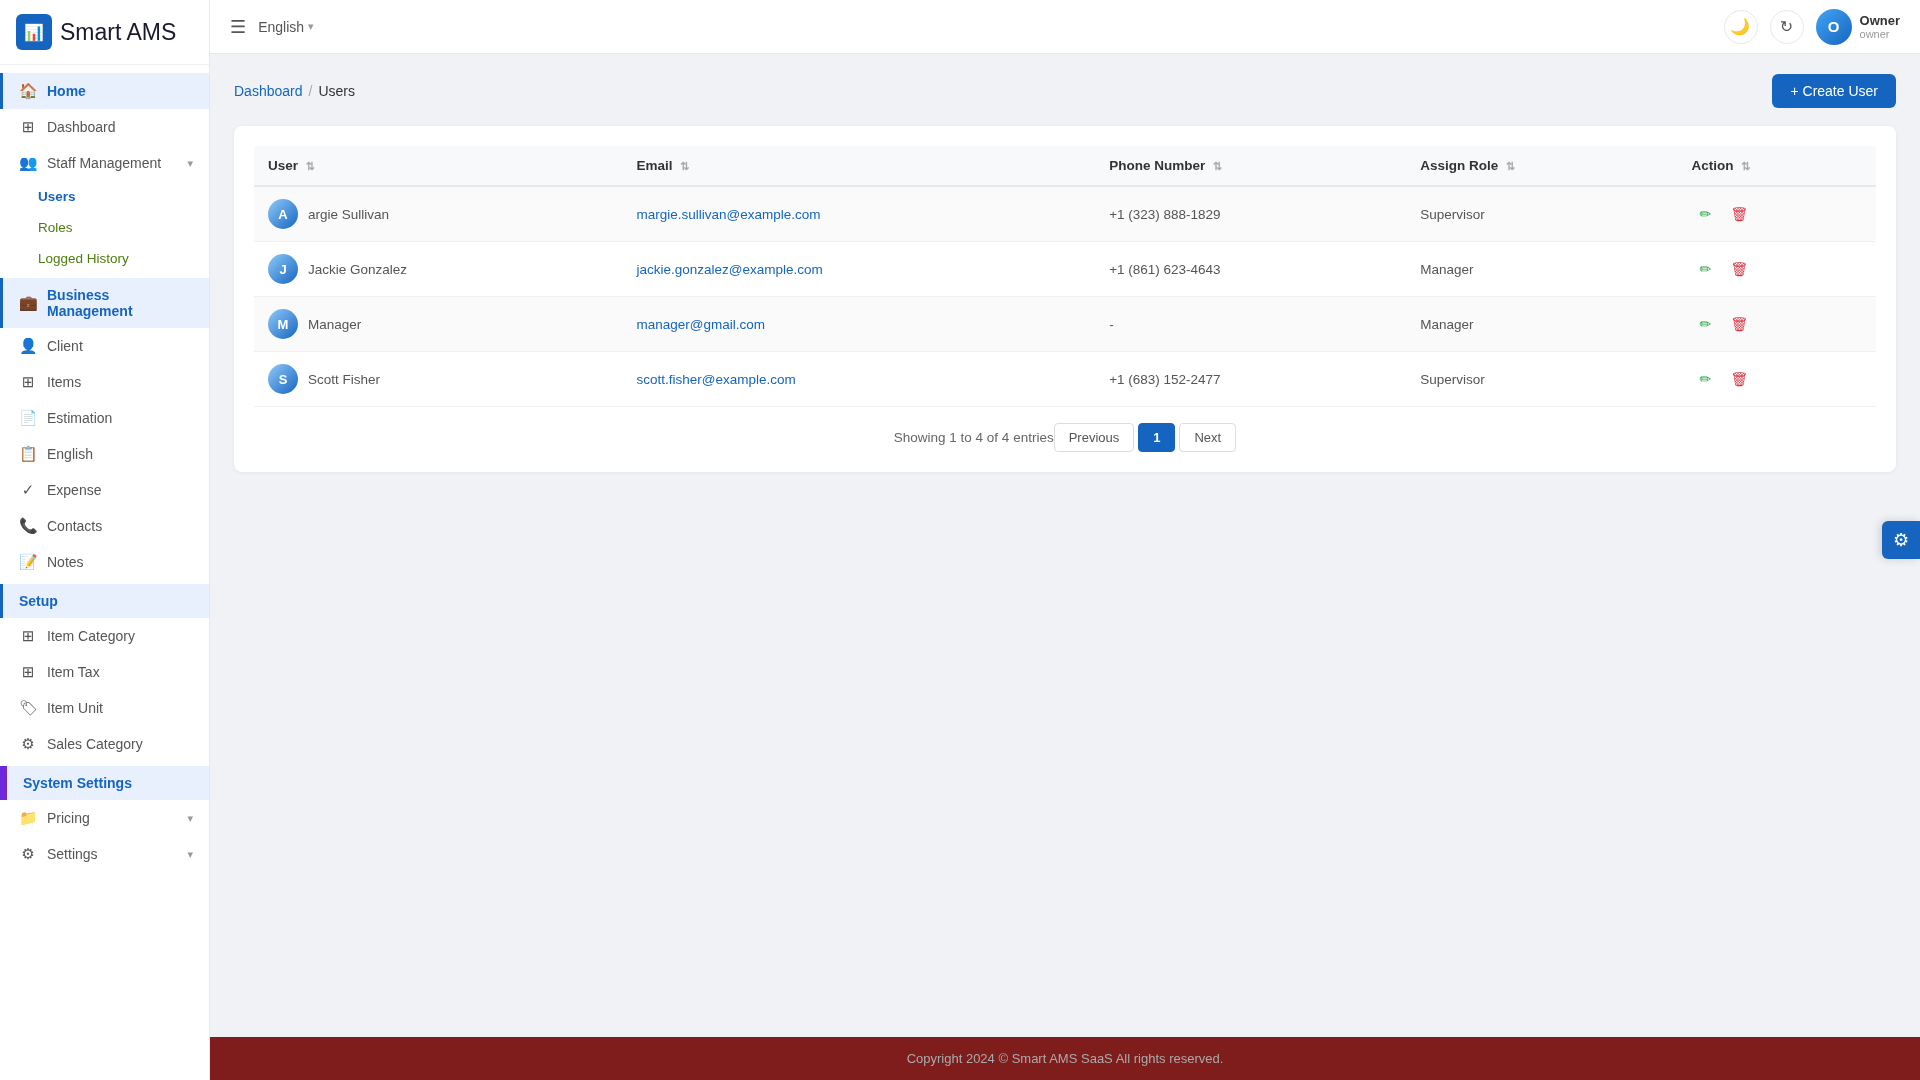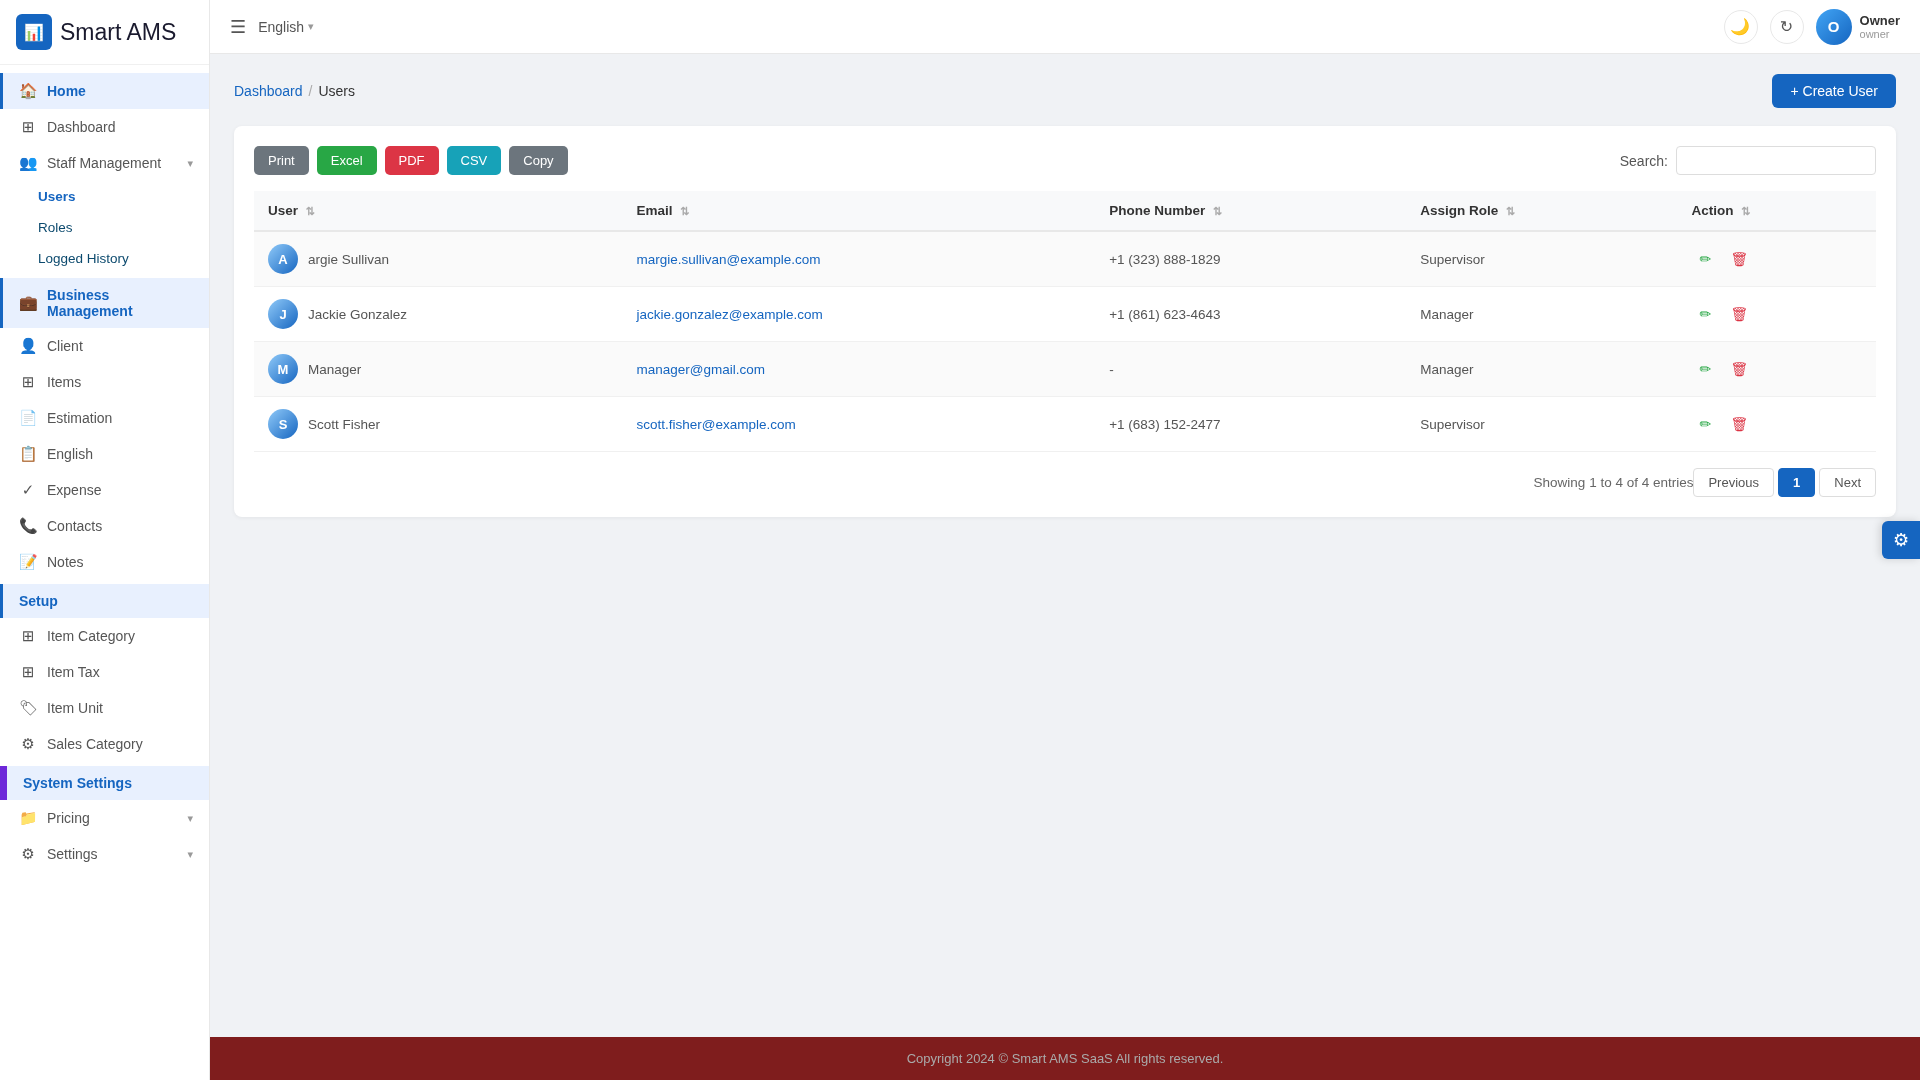"Print" div.table-toolbar { html: <div> <button>Print</button> <button>Excel</button> <button>PDF</button> <button>CSV</button> <button>Copy</button> <div> <label>Search:</label> <input> </div> </div> -> none }
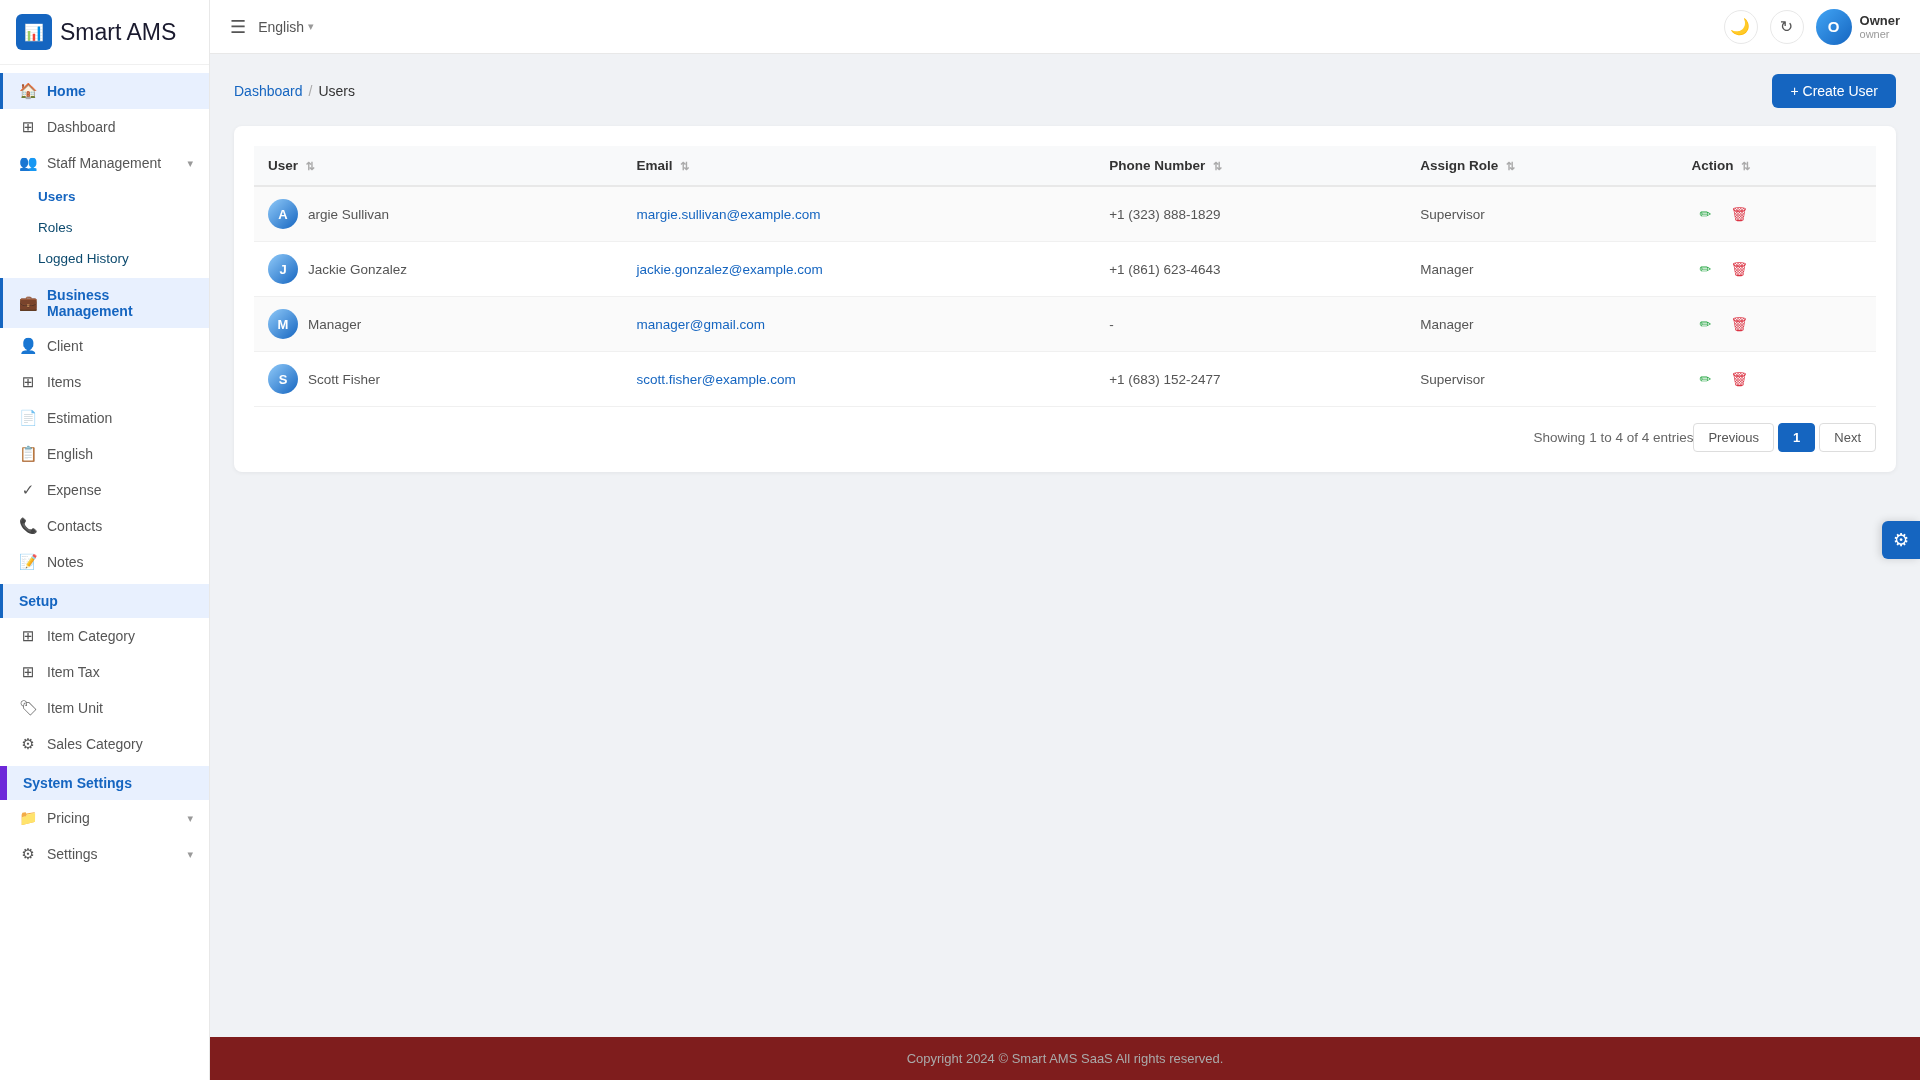"Roles" .nav-sub-item { color: #0c4a6e -> #4d7c0f }
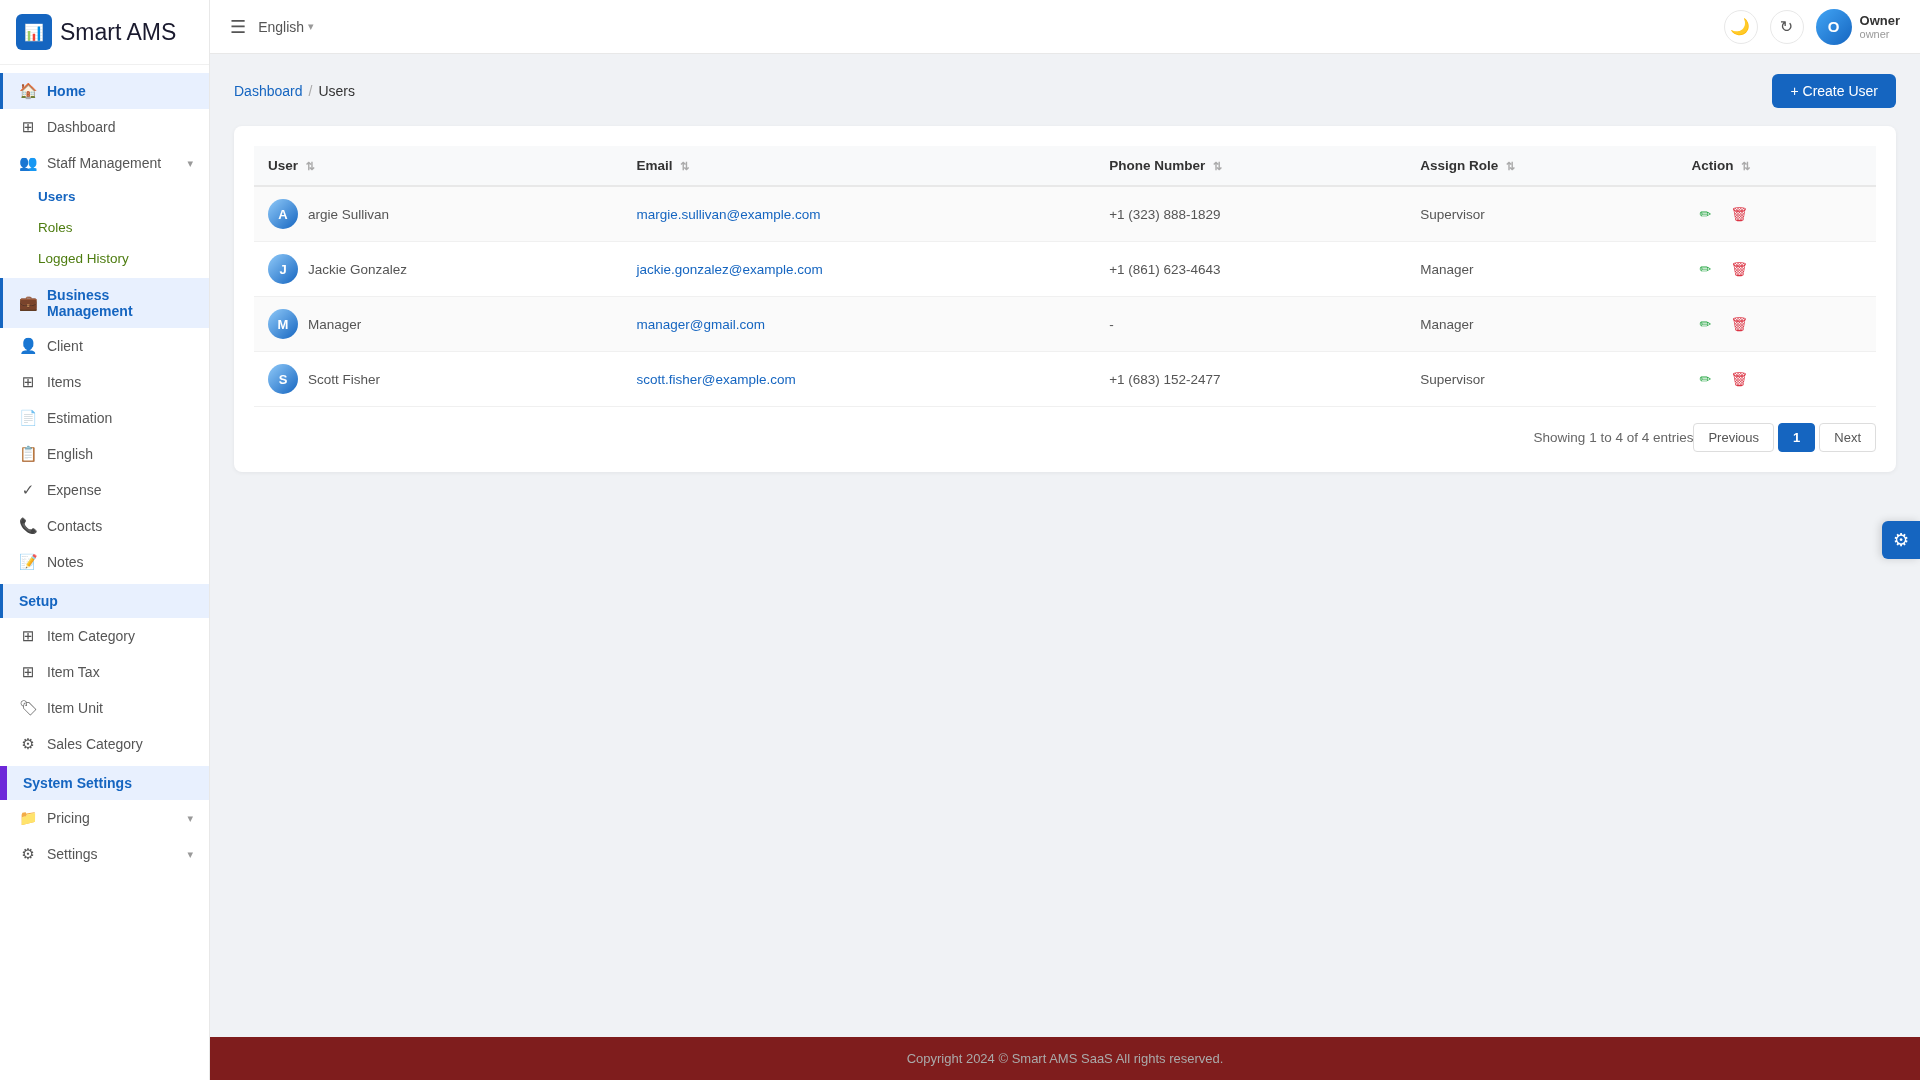"Showing 1 to 4 of" .table-footer { justify-content: flex-end -> center }
